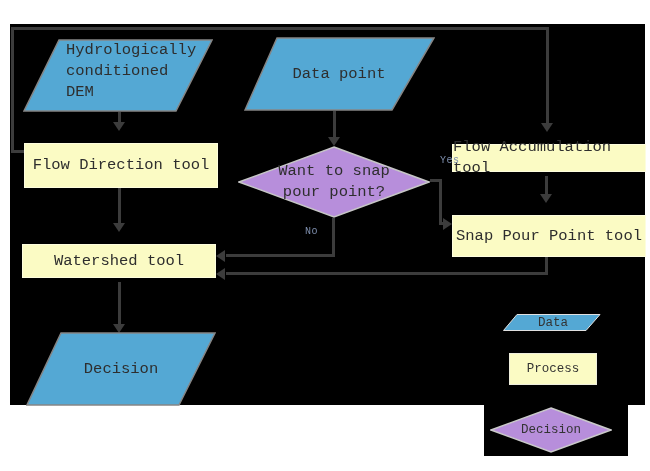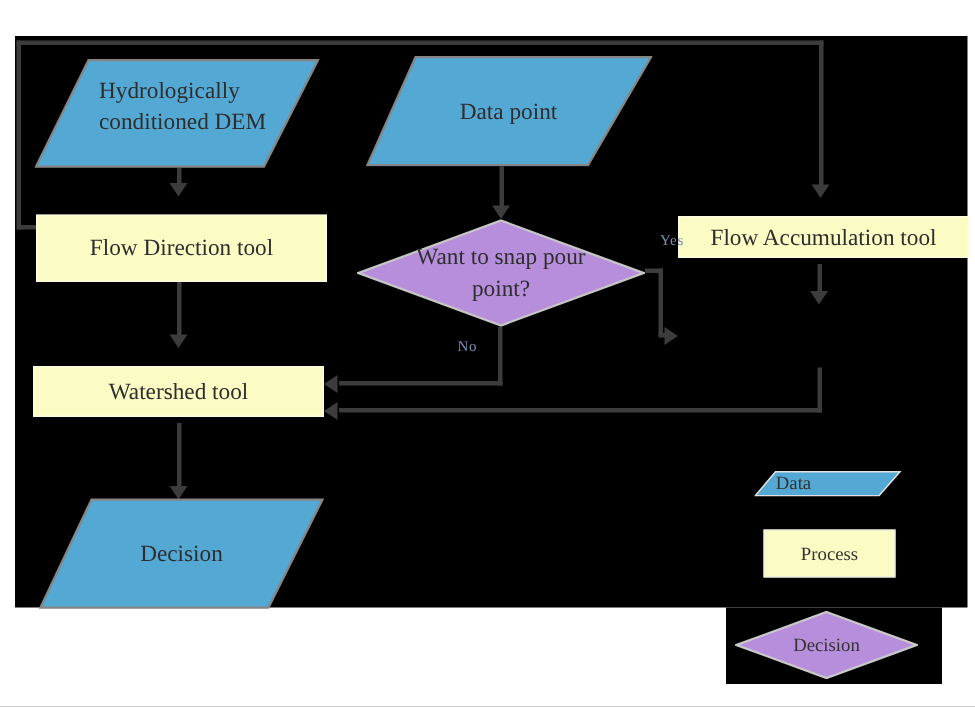"Hydrologically conditioned DEM" #page { font-family: Liberation Serif, serif -> Liberation Mono, monospace }
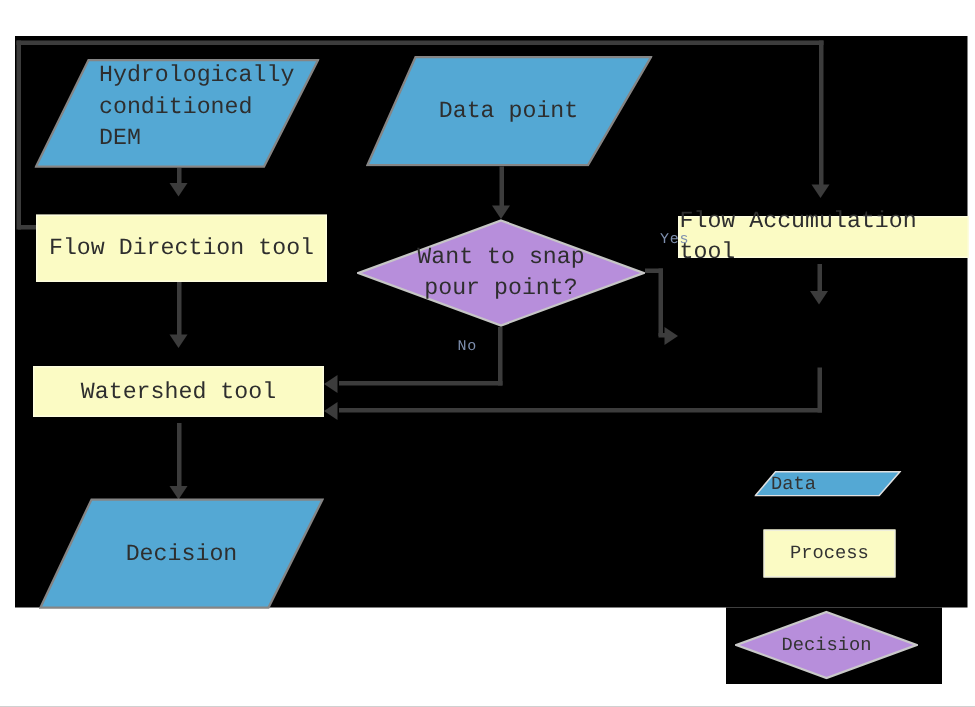"Snap Pour Point tool" div.rect-node { html: none -> <div> <span>Snap Pour Point tool</span> </div> }
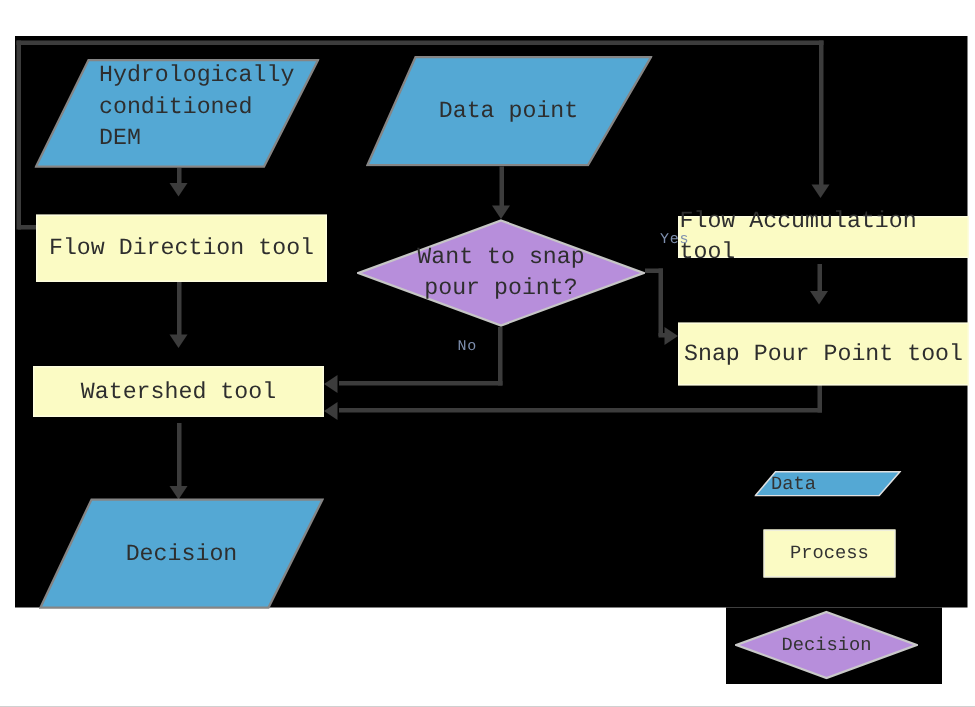"Data" div.legend-label { left: 480px -> 504px }
